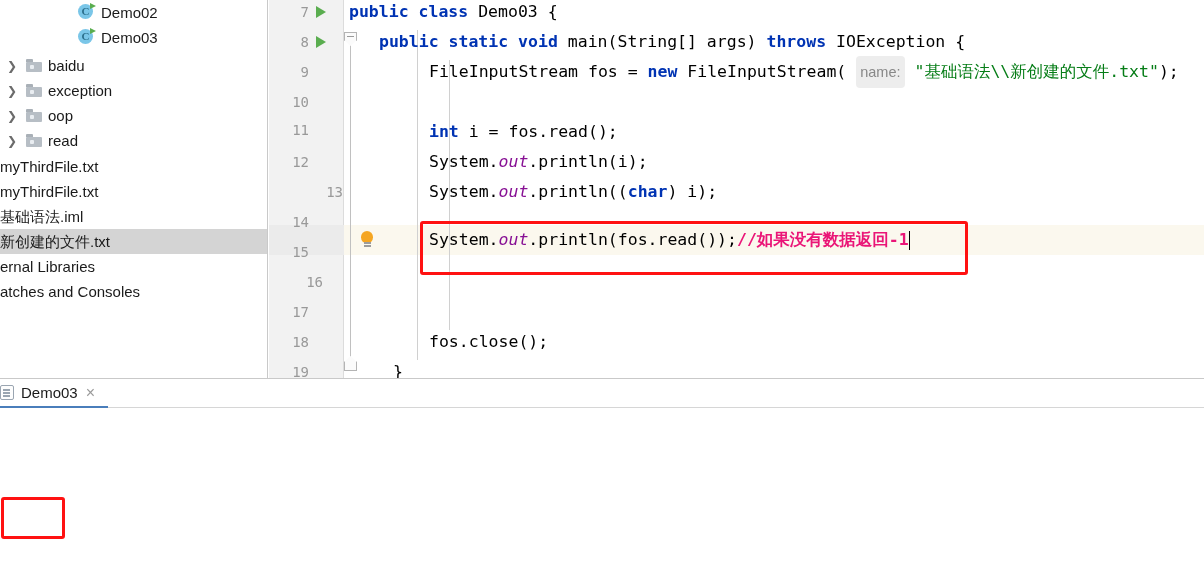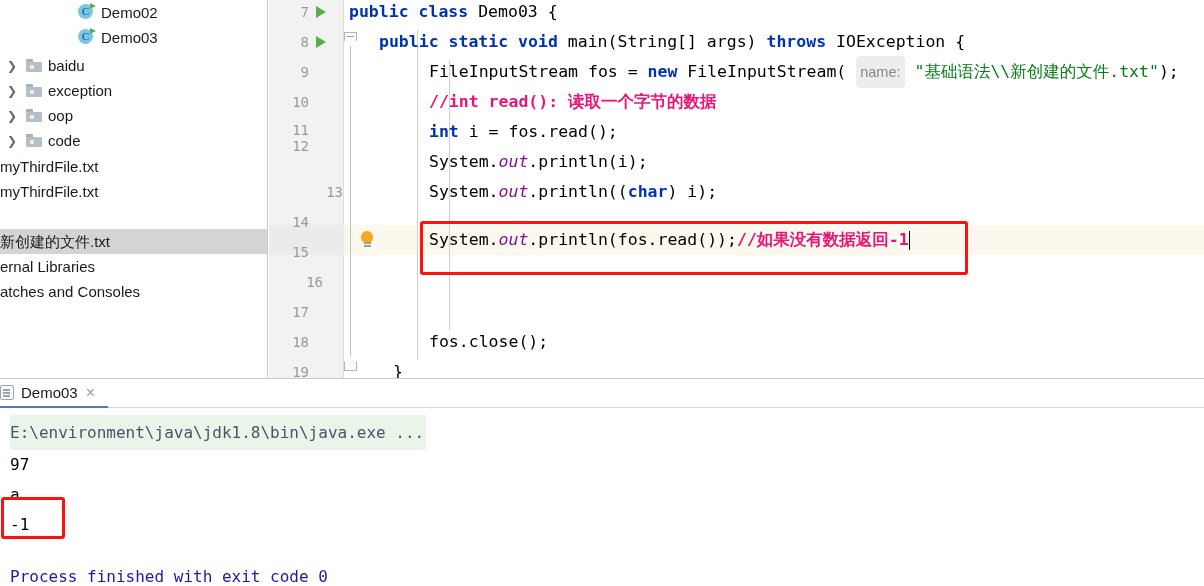"//int read(): 读取一个字节的数据" div.code-line { html: <div> <span>//int read(): 读取一个字节的数据</span> </div> -> none }
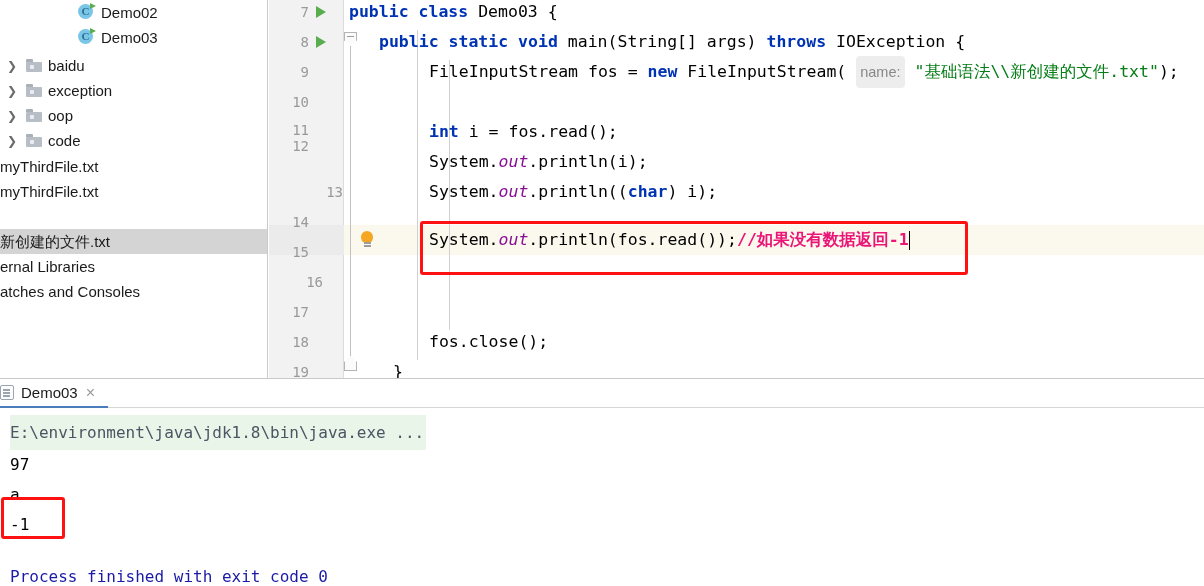"code" span.tree-label { text: code -> read }
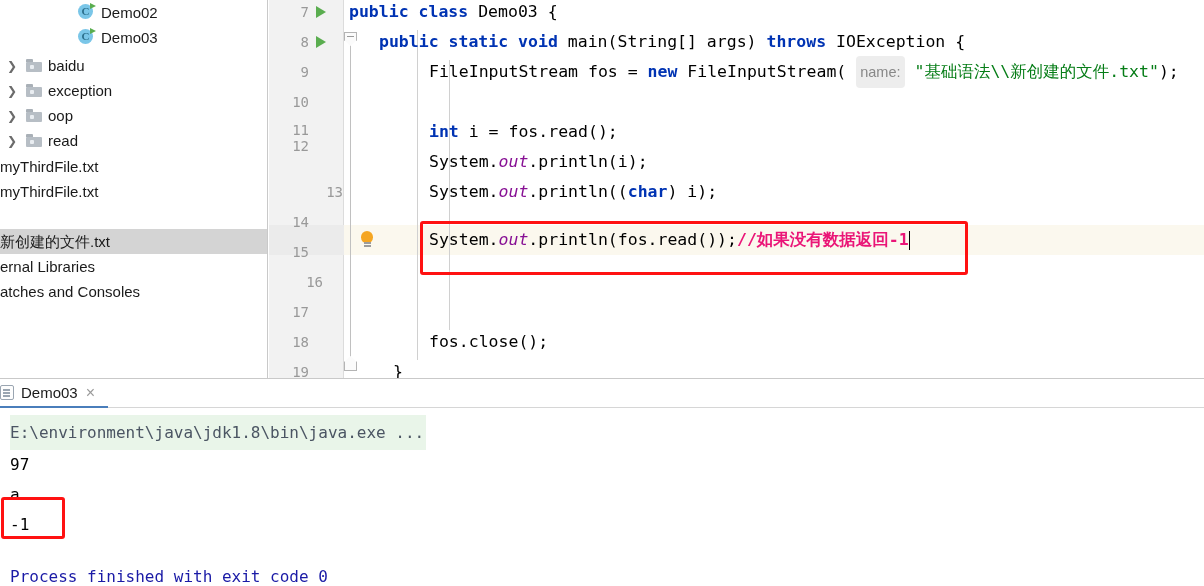"12" div.gutter-row { top: 131px -> 147px }
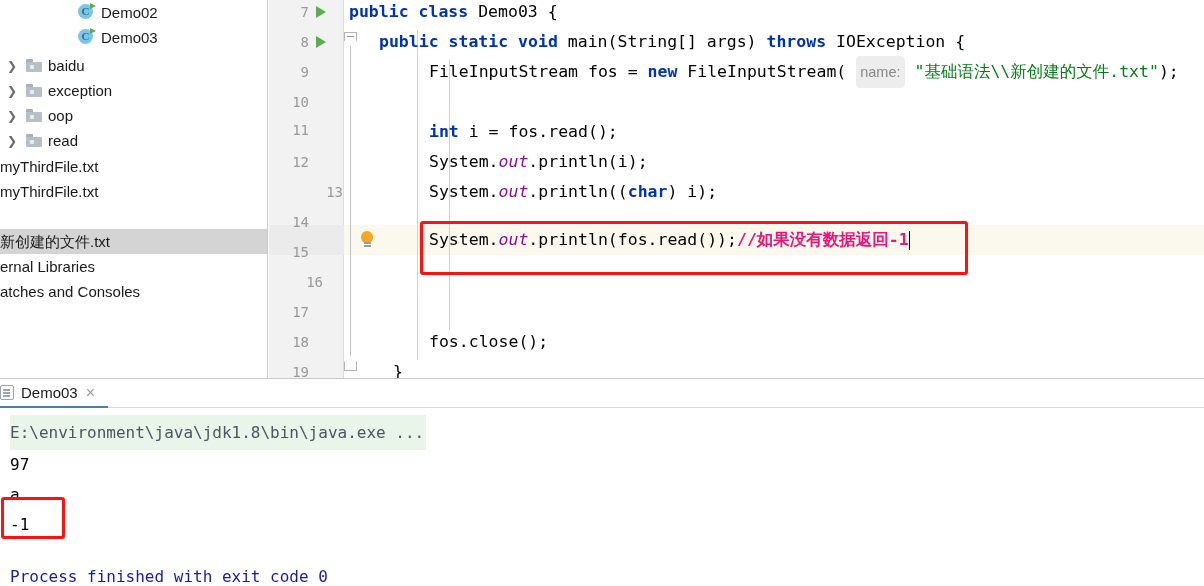"基础语法.iml" div.tree-row { html: none -> <div> <span>基础语法.iml</span> </div> }
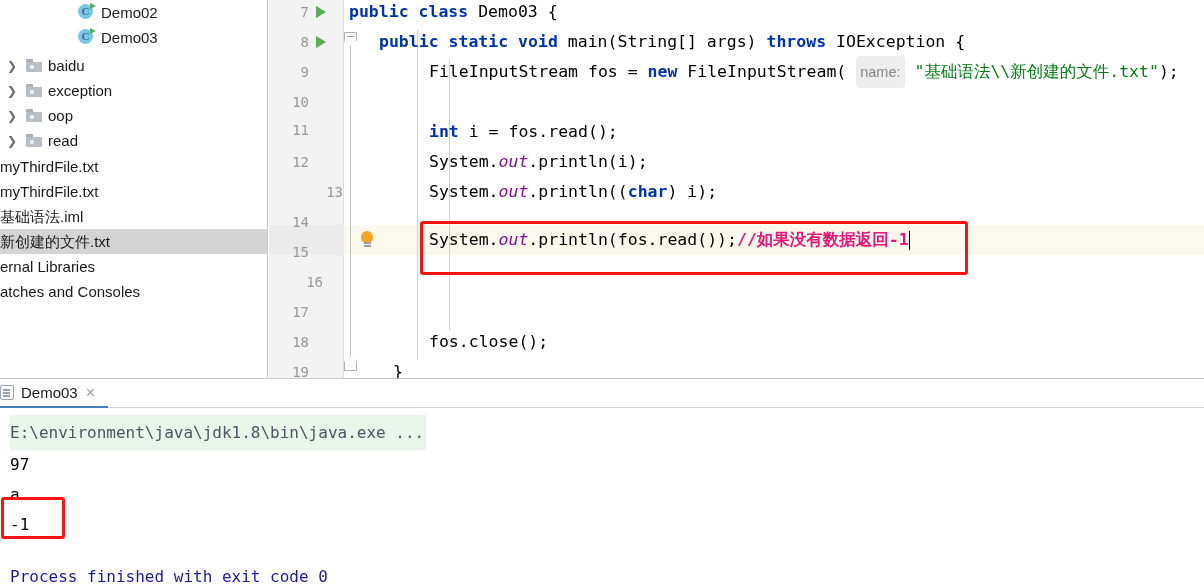"E:\environment\java\jdk1.8\bin\java.exe" div { html: <div> <div> <span>E:\environment\java\jdk1.8\bin\java.exe ...</span> </div> <div> <span>97</span> </div> <div> <span>a</span> </div> <div> <span>-1</span> </div> <div> <span>Process finished with exit code 0</span> </div> </div> -> none }
